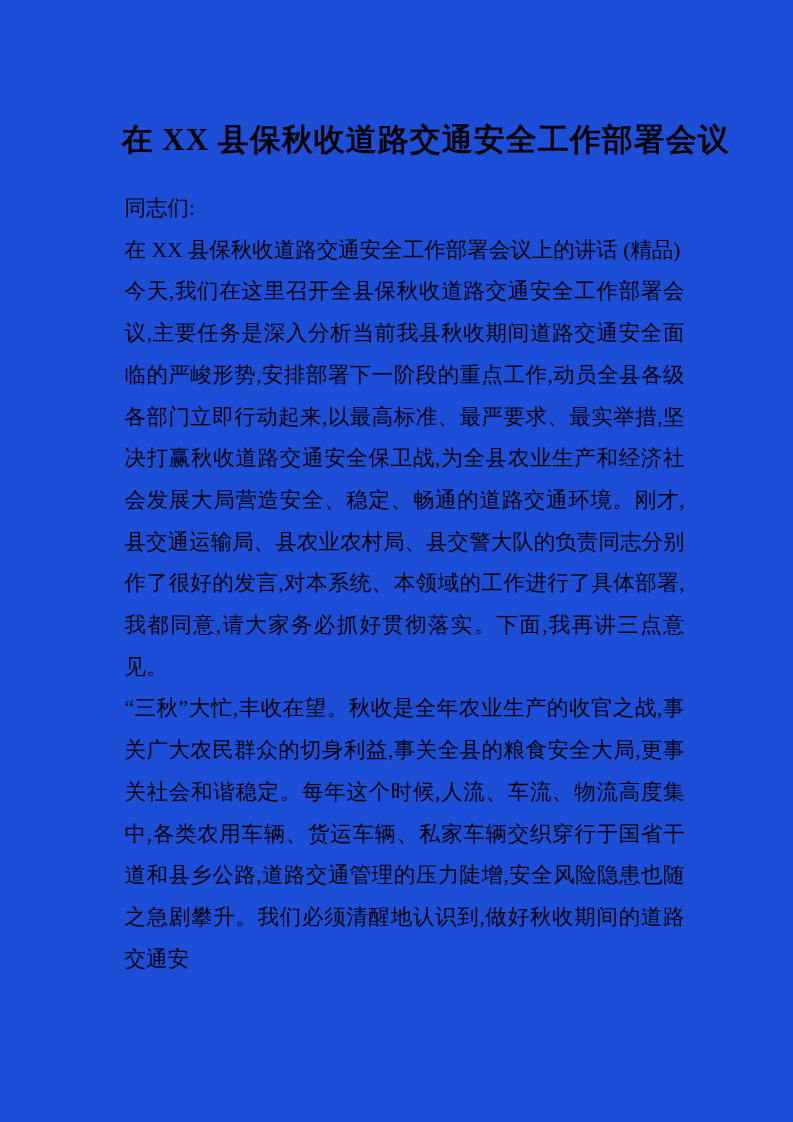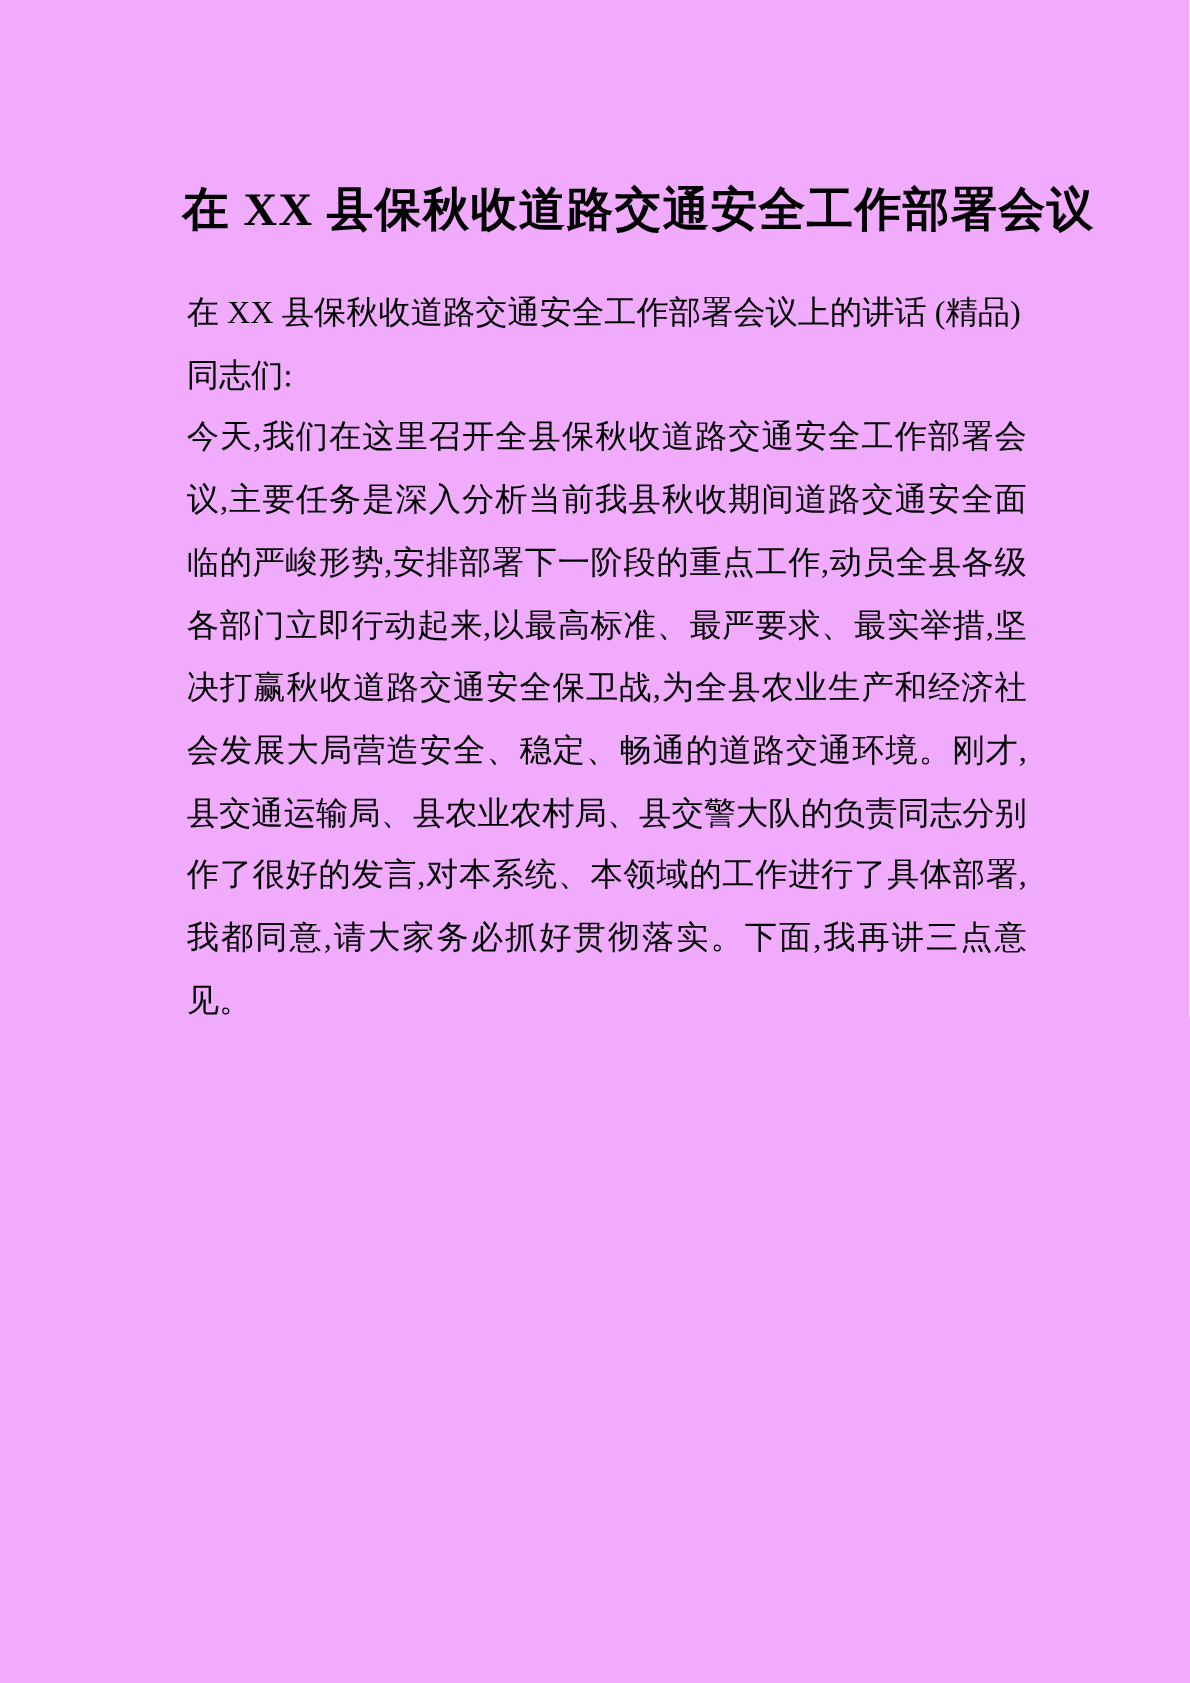"在 XX 县保秋收道路交通安全工作部署会议" .page { background: #f0abfc -> #1d4ed8 }
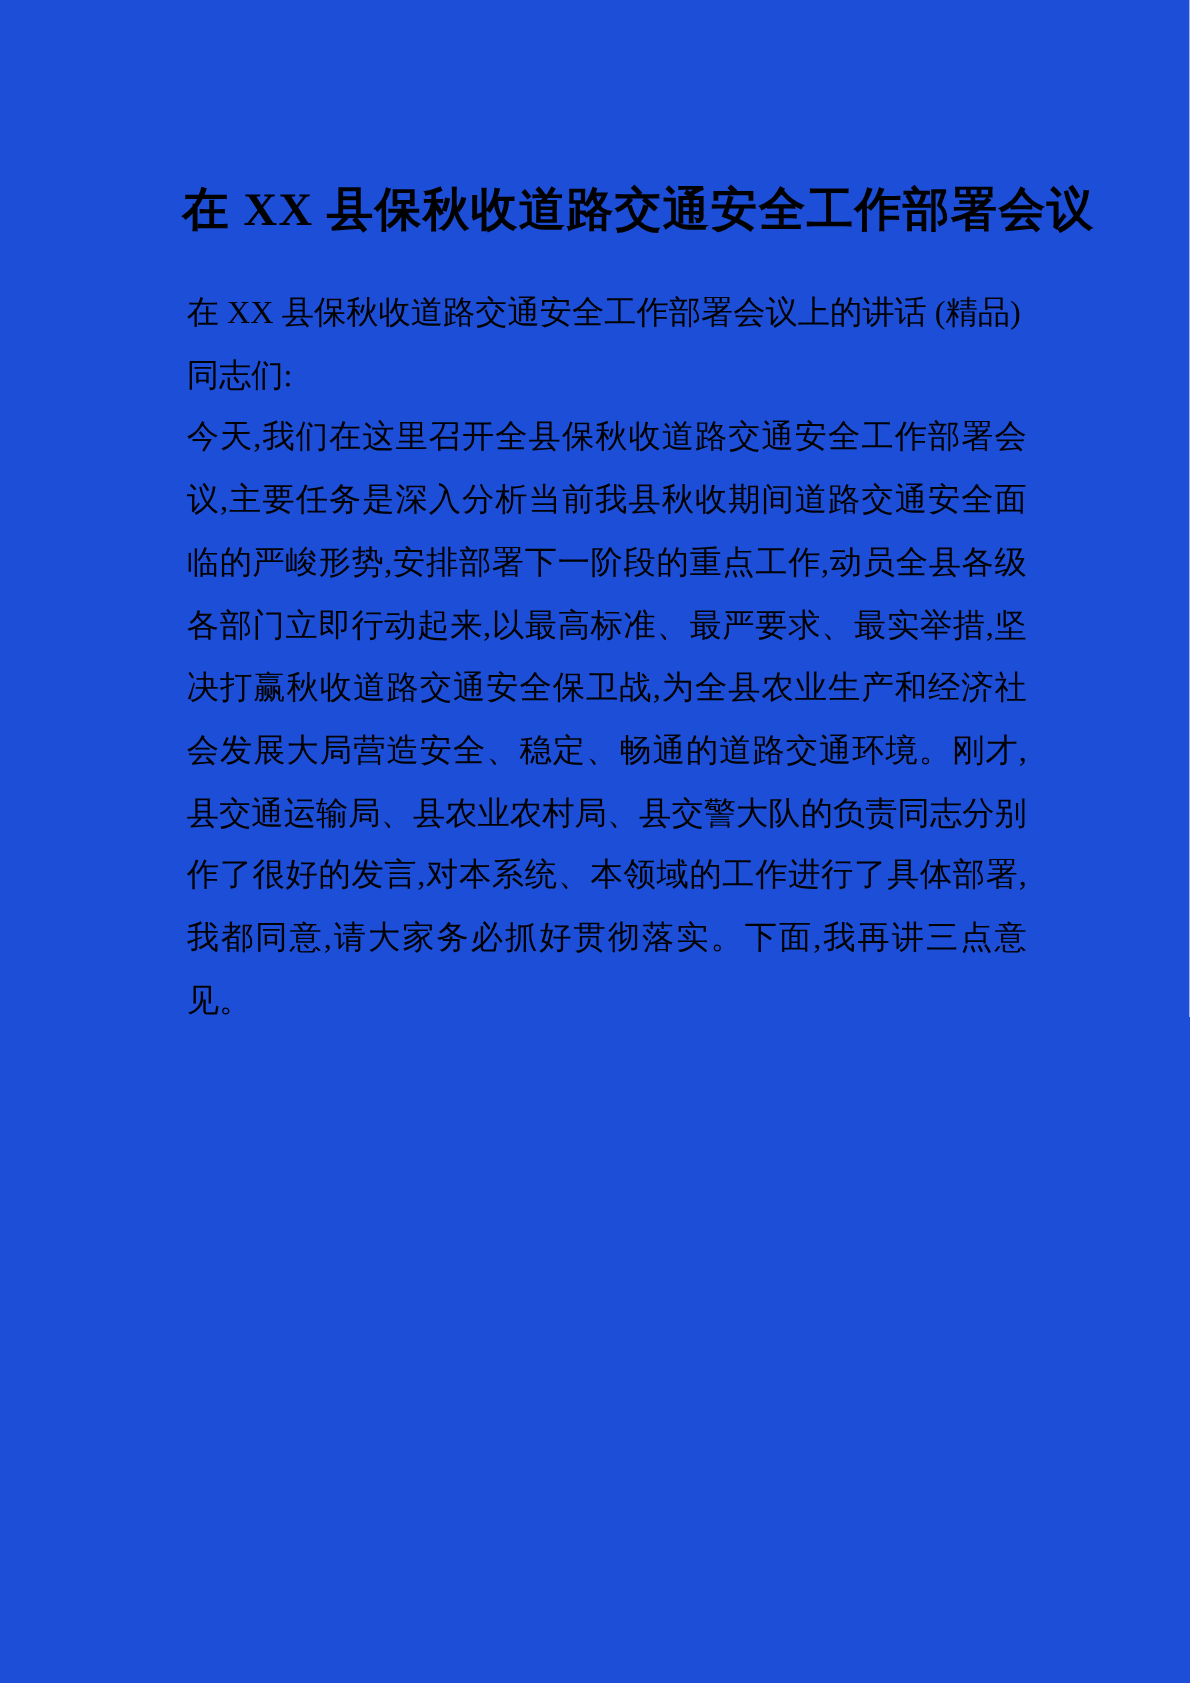"在 XX 县保秋收道路交通安全工作部署会议上的讲话 (精品)" p { order: before "同志们:" -> after "同志们:" }
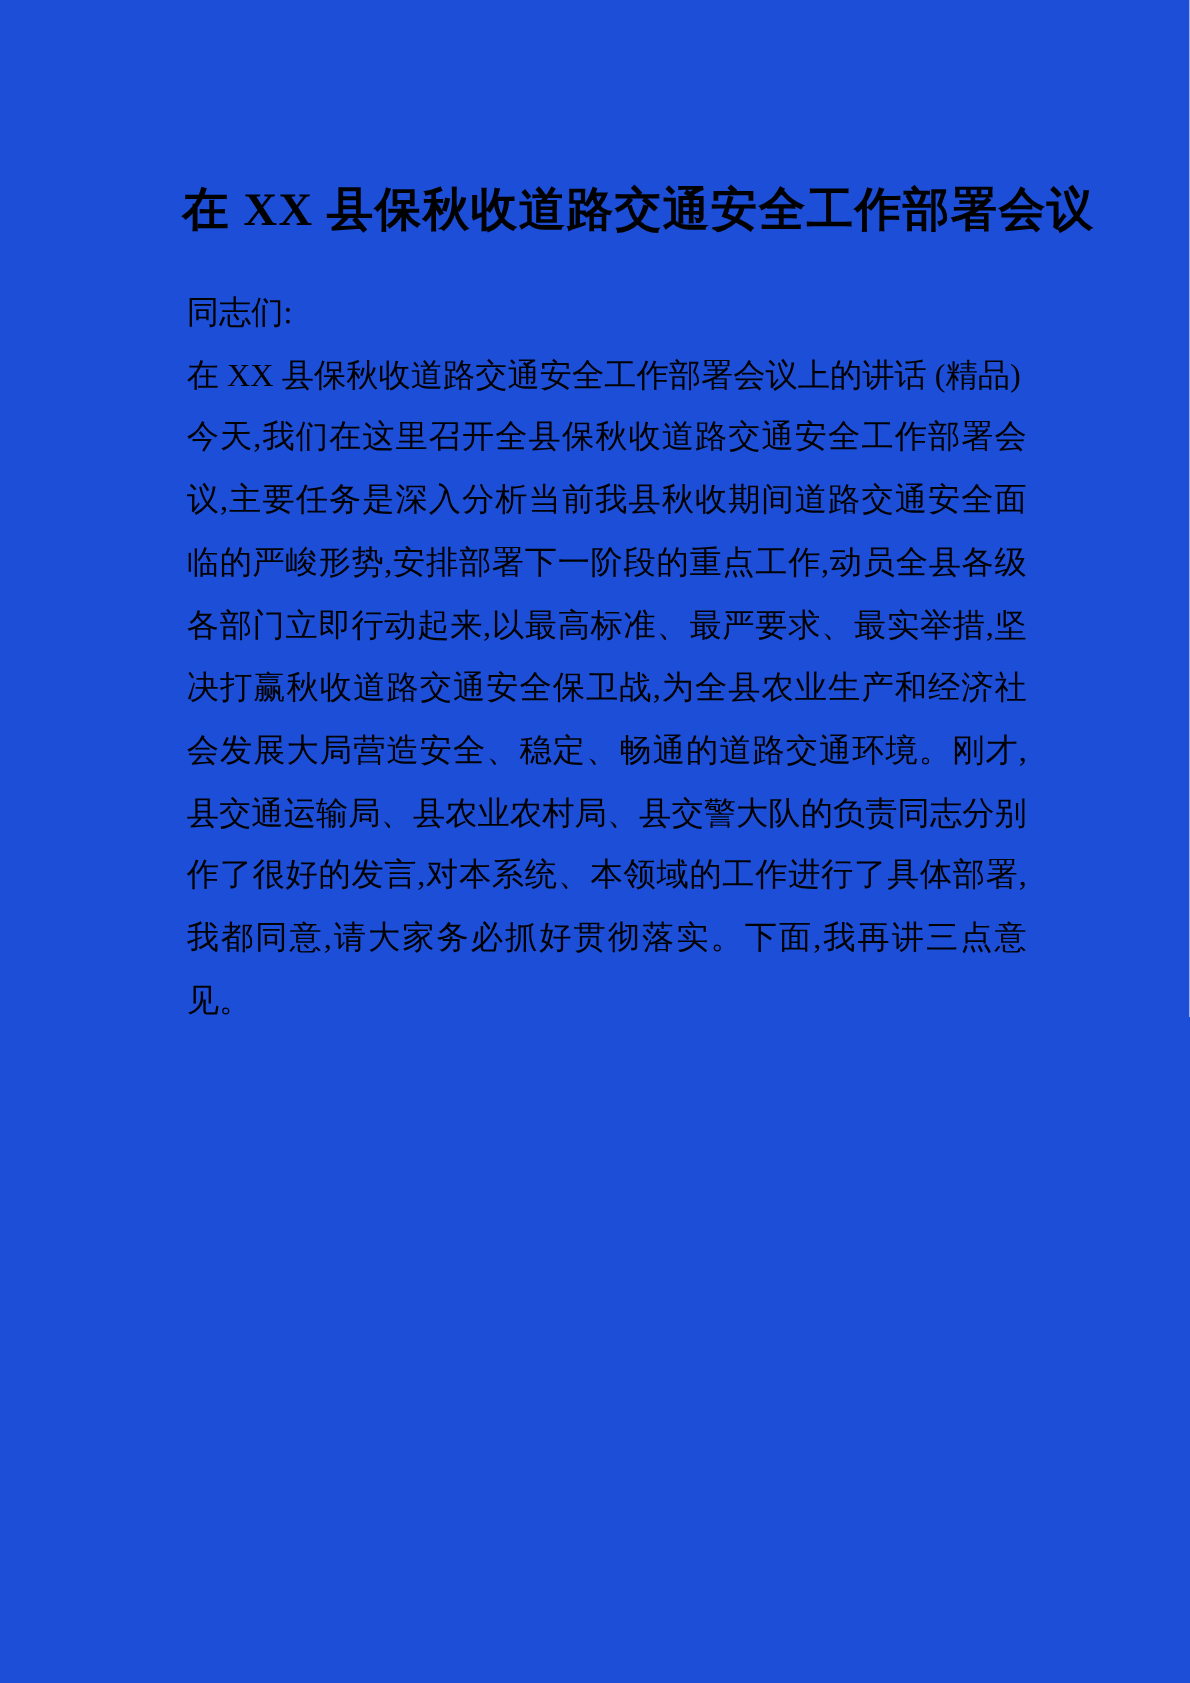"“三秋”大忙,丰收在望。秋收是全年农业生产的收官之战,事关广大农民群众的切身利益" p { html: none -> <p>“三秋”大忙,丰收在望。秋收是全年农业生产的收官之战,事关广大农民群众的切身利益,事关全县的粮食安全大局,更事关社会和谐稳定。每年这个时候,人流、车流、物流高度集中,各类农用车辆、货运车辆、私家车辆交织穿行于国省干道和县乡公路,道路交通管理的压力陡增,安全风险隐患也随之急剧攀升。我们必须清醒地认识到,做好秋收期间的道路交通安</p> }
